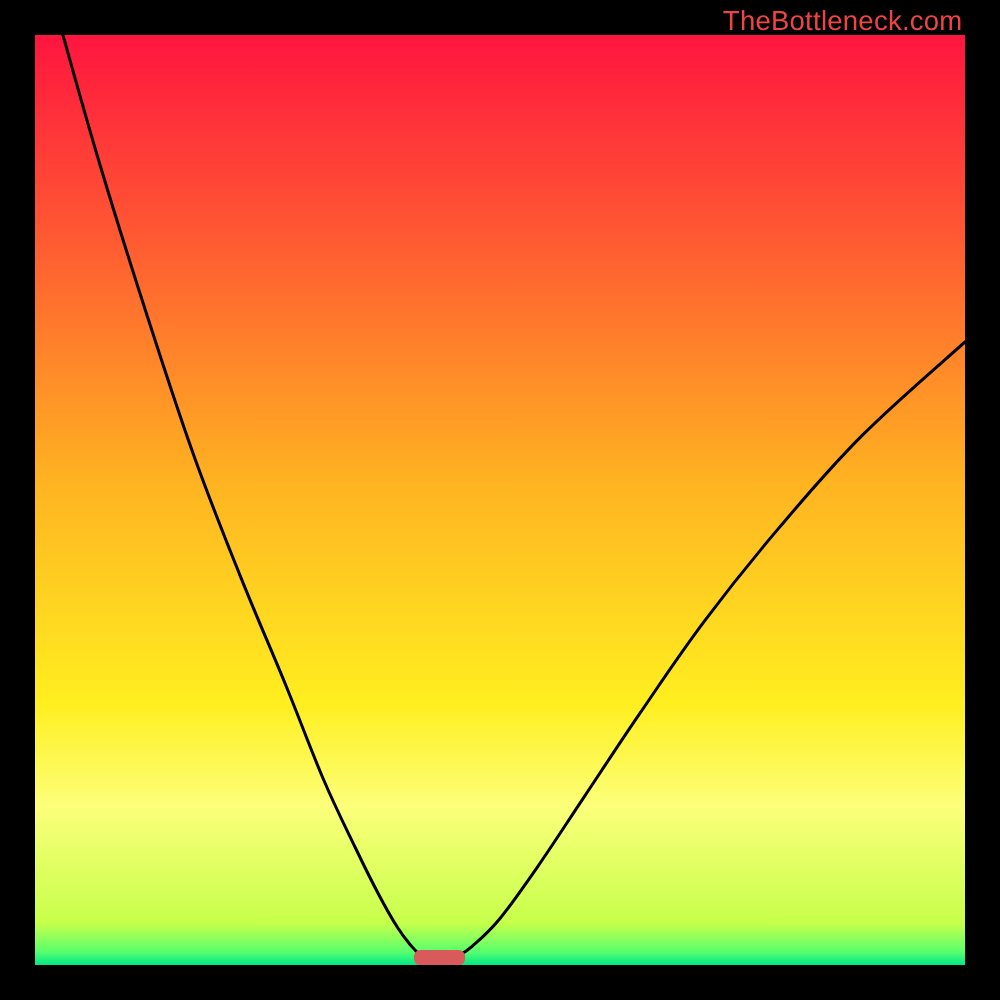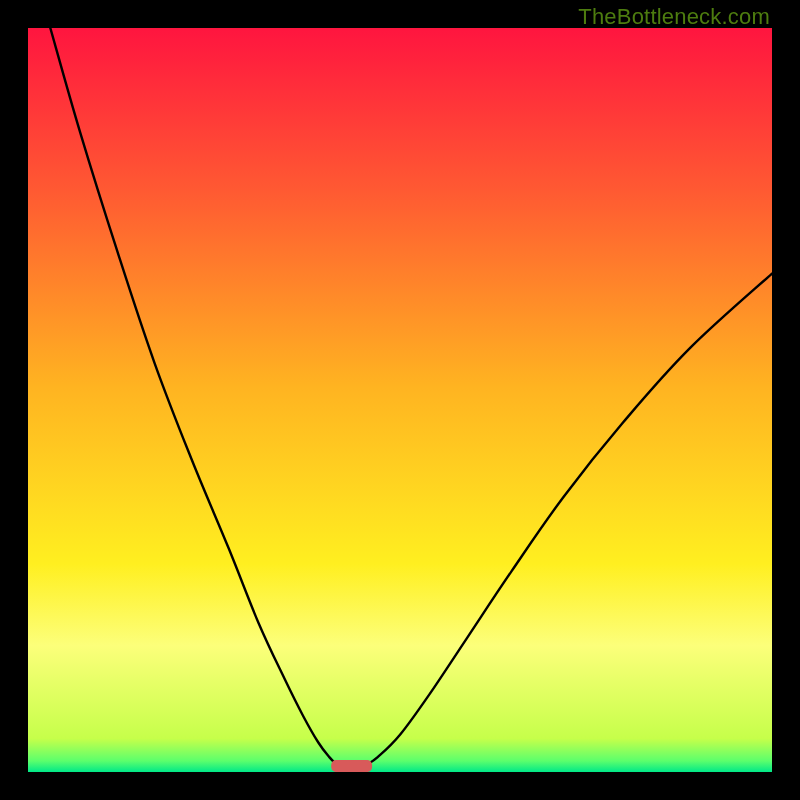"TheBottleneck.com" .watermark { color: #4d7c0f -> #ef4444 }
